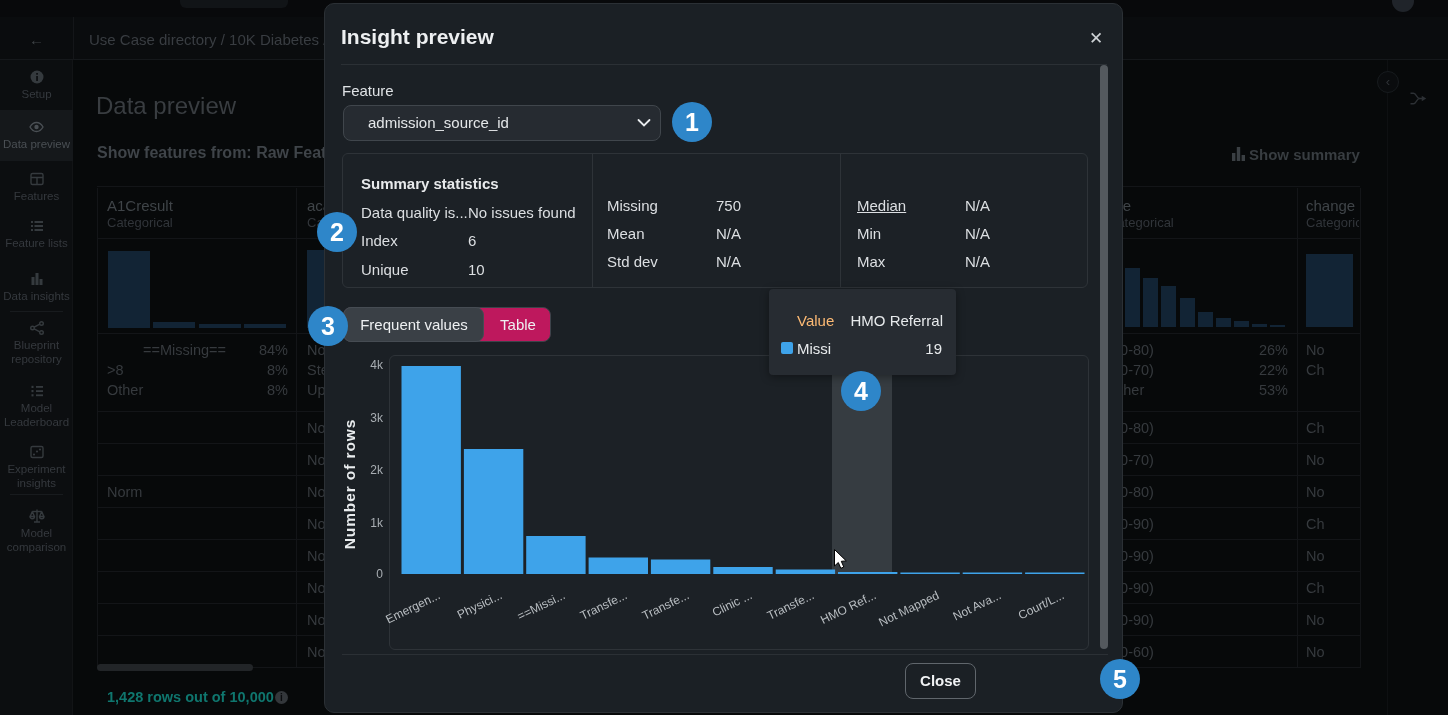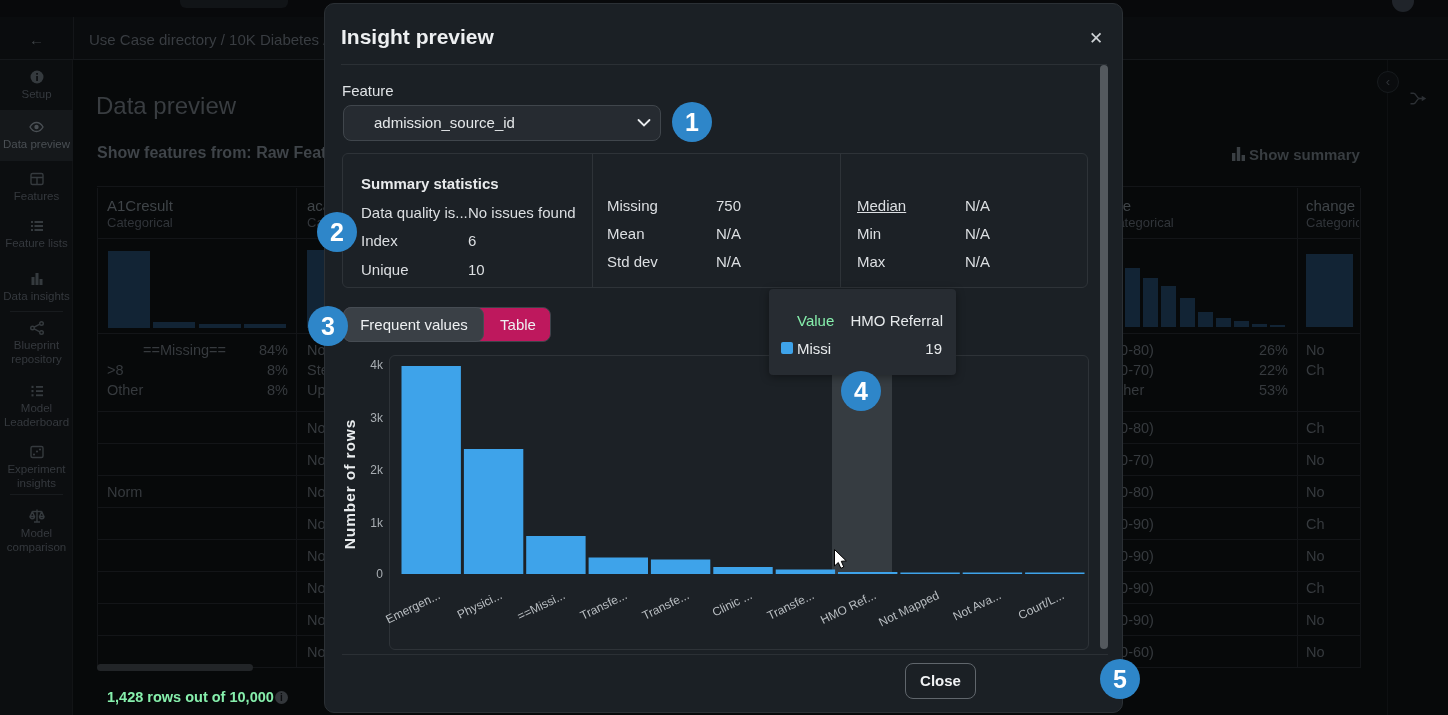"admission_source_id" #fselect { padding-left: 30px -> 24px }
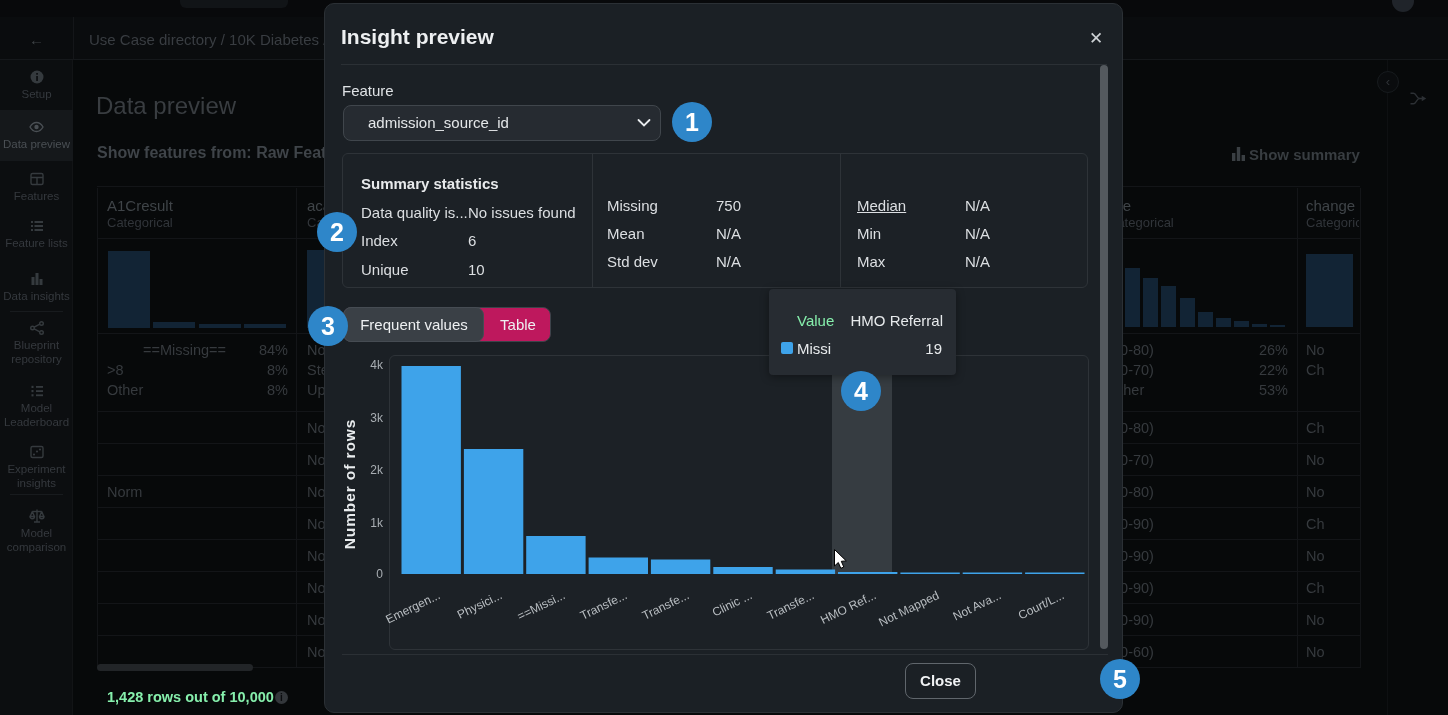"Value" div.abs { color: #86efac -> #fdba74 }
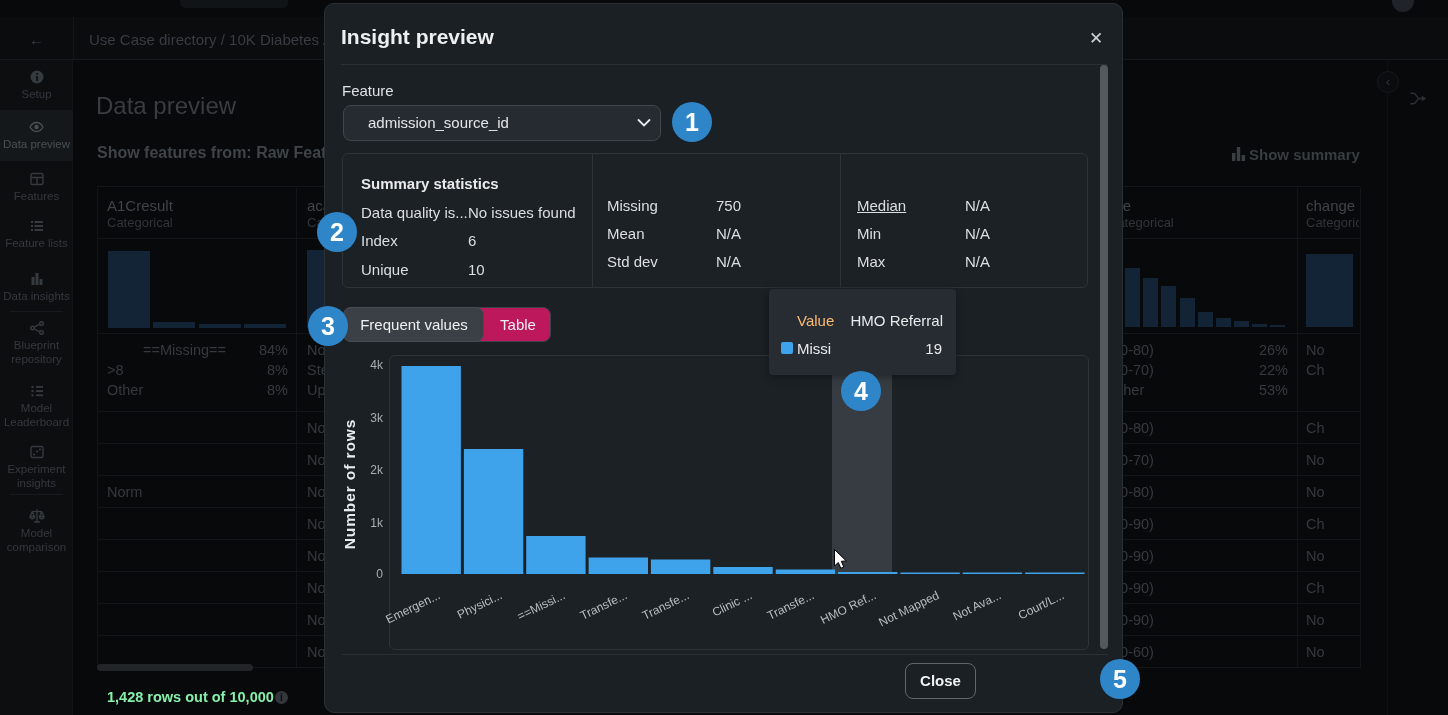"1,428 rows out of 10,000" div.abs { color: #86efac -> #0f766e }
